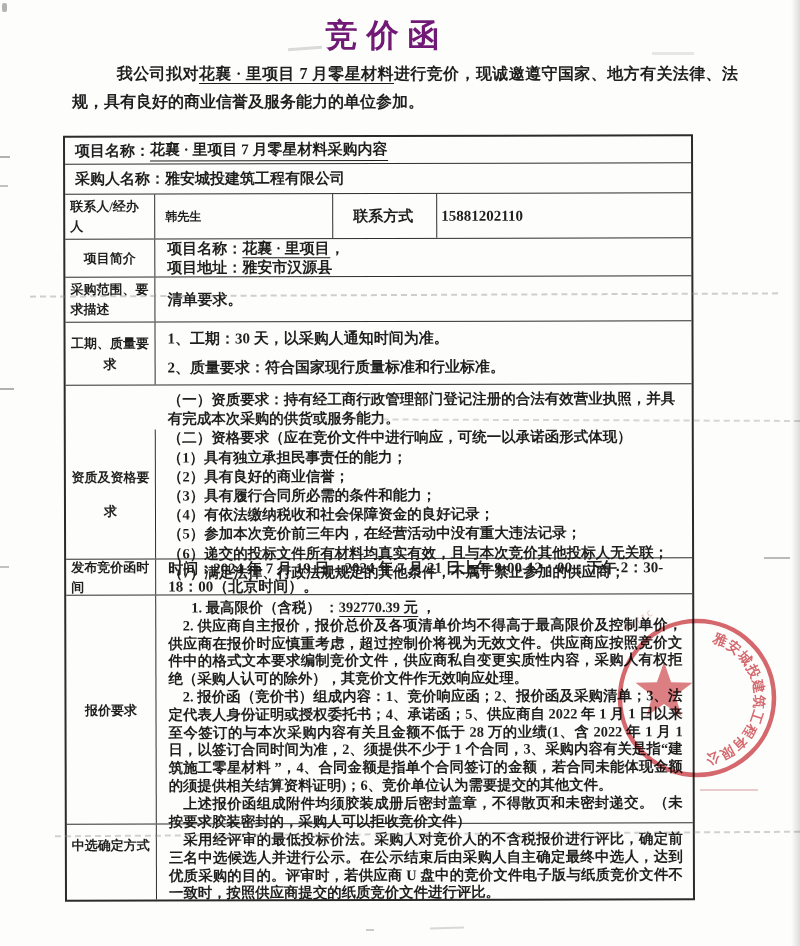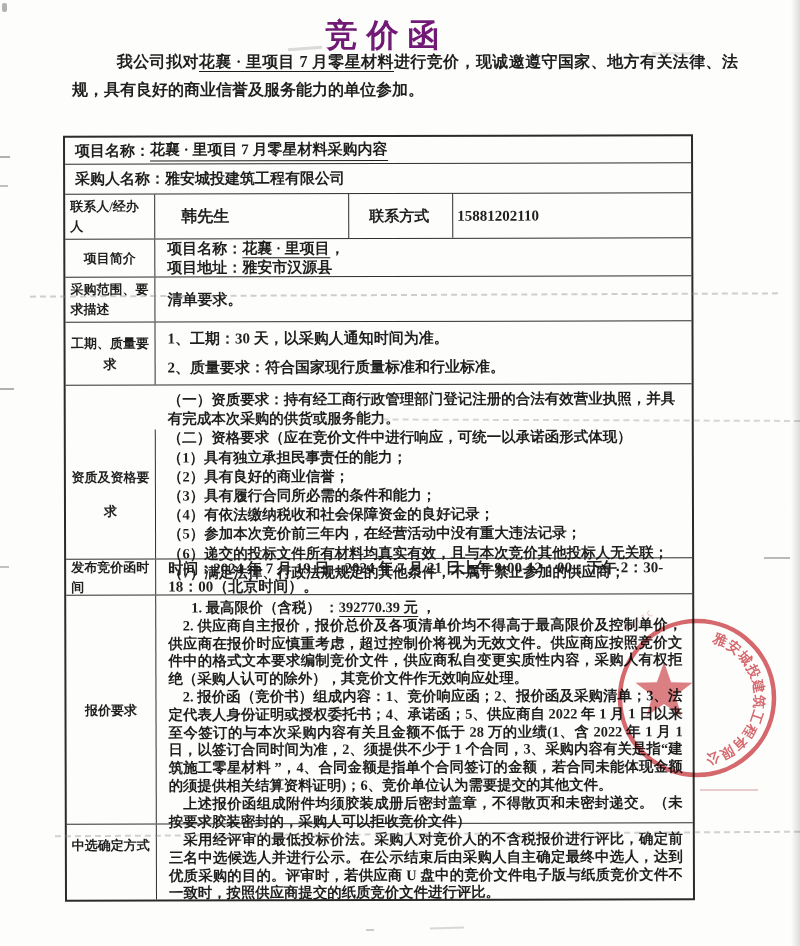"我公司拟对花襄 · 里项目 7" .intro { top: 48px -> 60px }
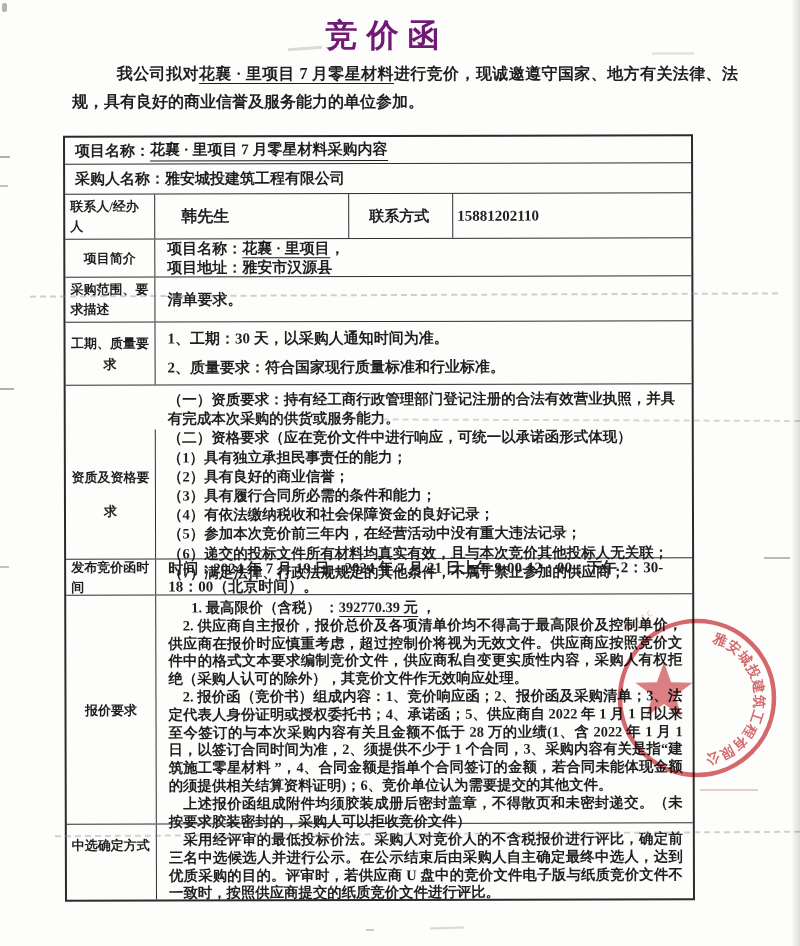"韩先生" .cellmid { font-size: 16px -> 12px; margin-left: 16px -> none }
